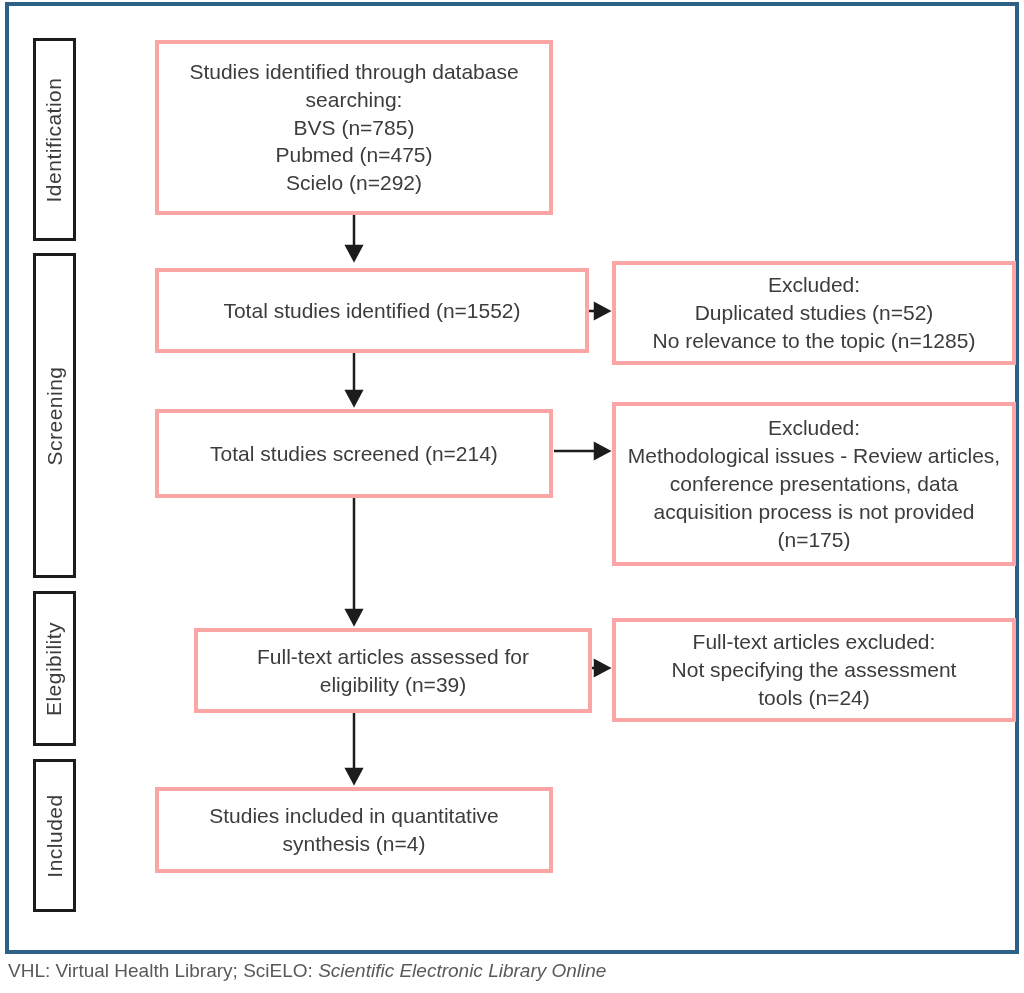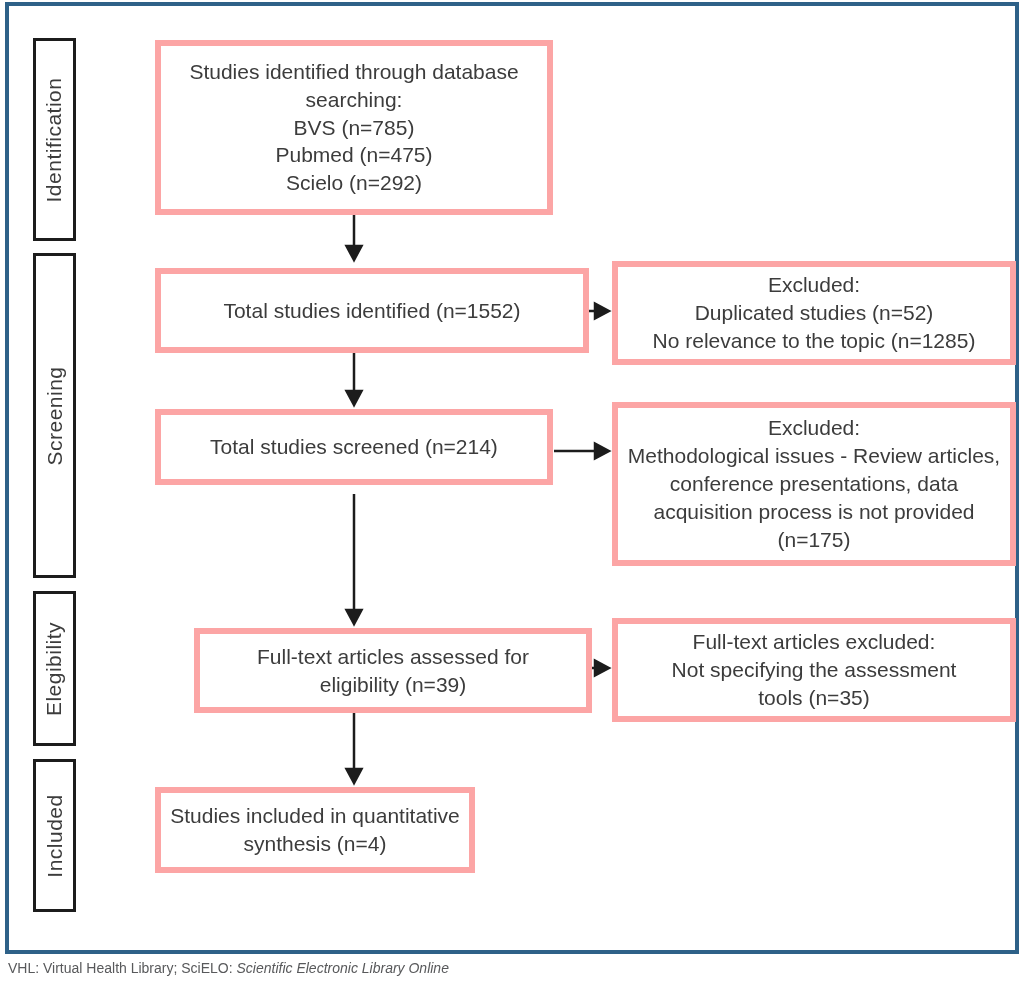"Studies identified through database" .node { border: 6px solid #fca5a5 -> 4px solid #fca5a5 }
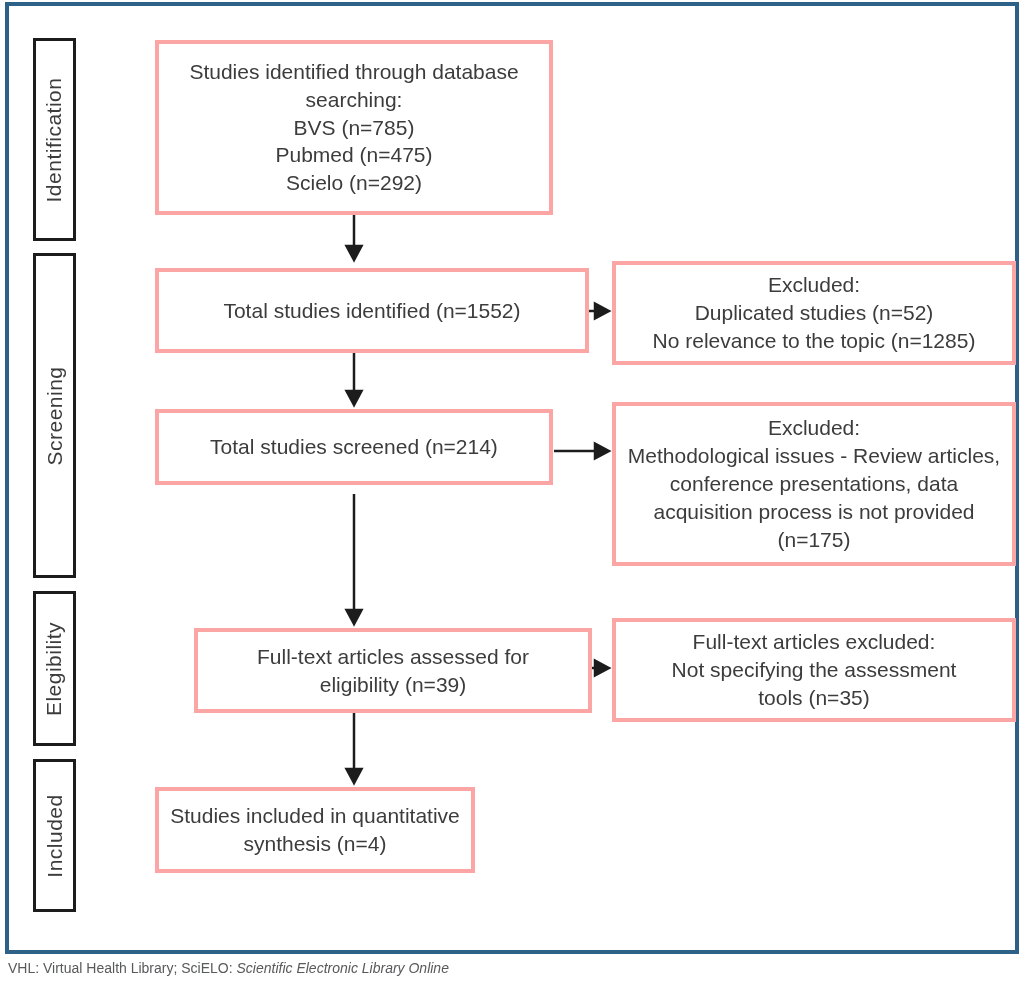"Total studies screened (n=214)" .box-total-screened { height: 76px -> 89px }
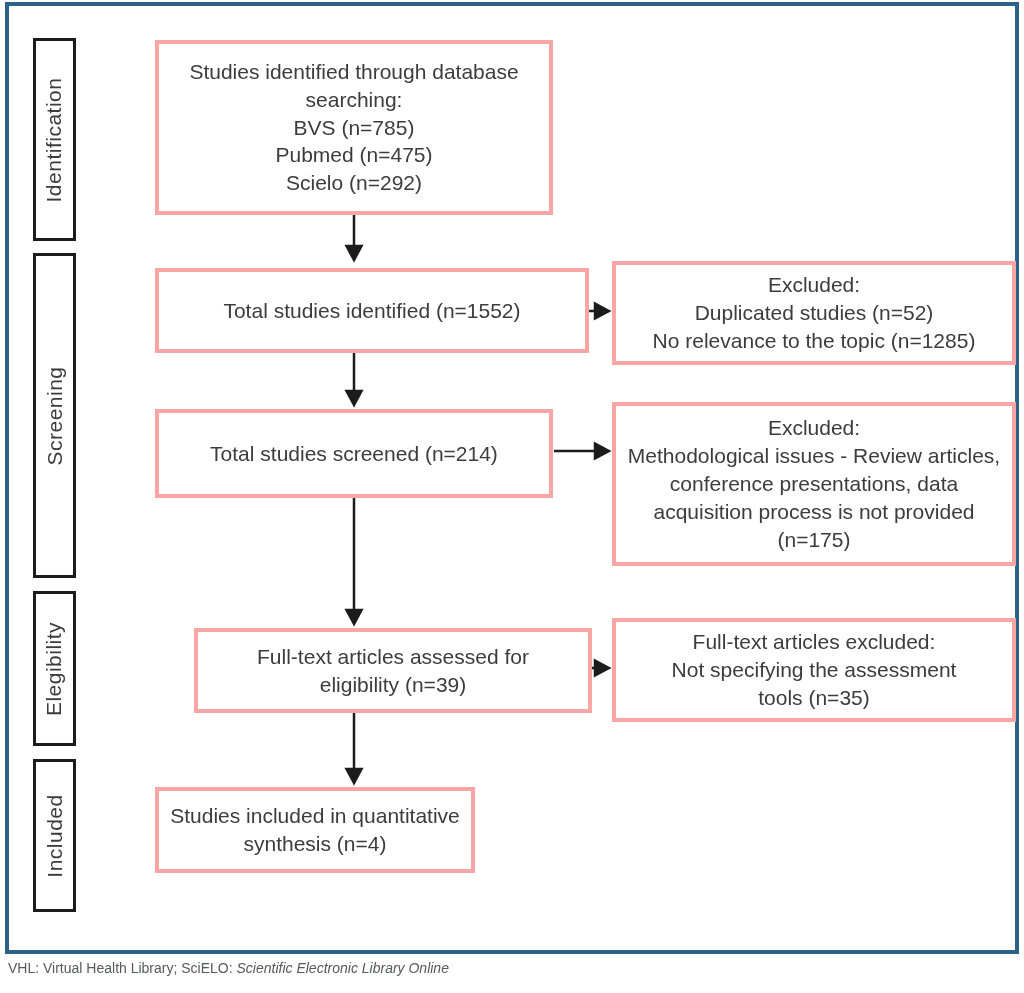"Full-text articles excluded:" div.node { text: 35 -> 24 }
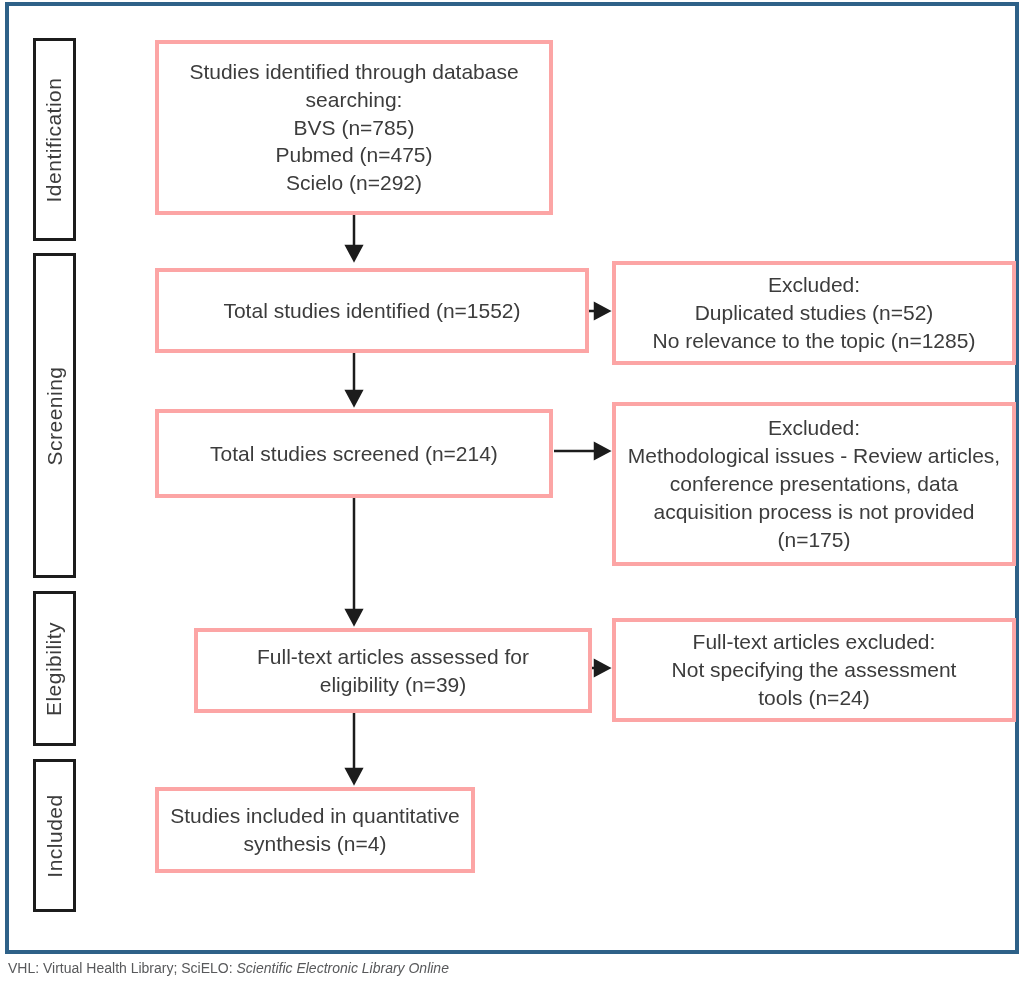"Studies included in quantitative" .box-included-synthesis { width: 320px -> 398px }
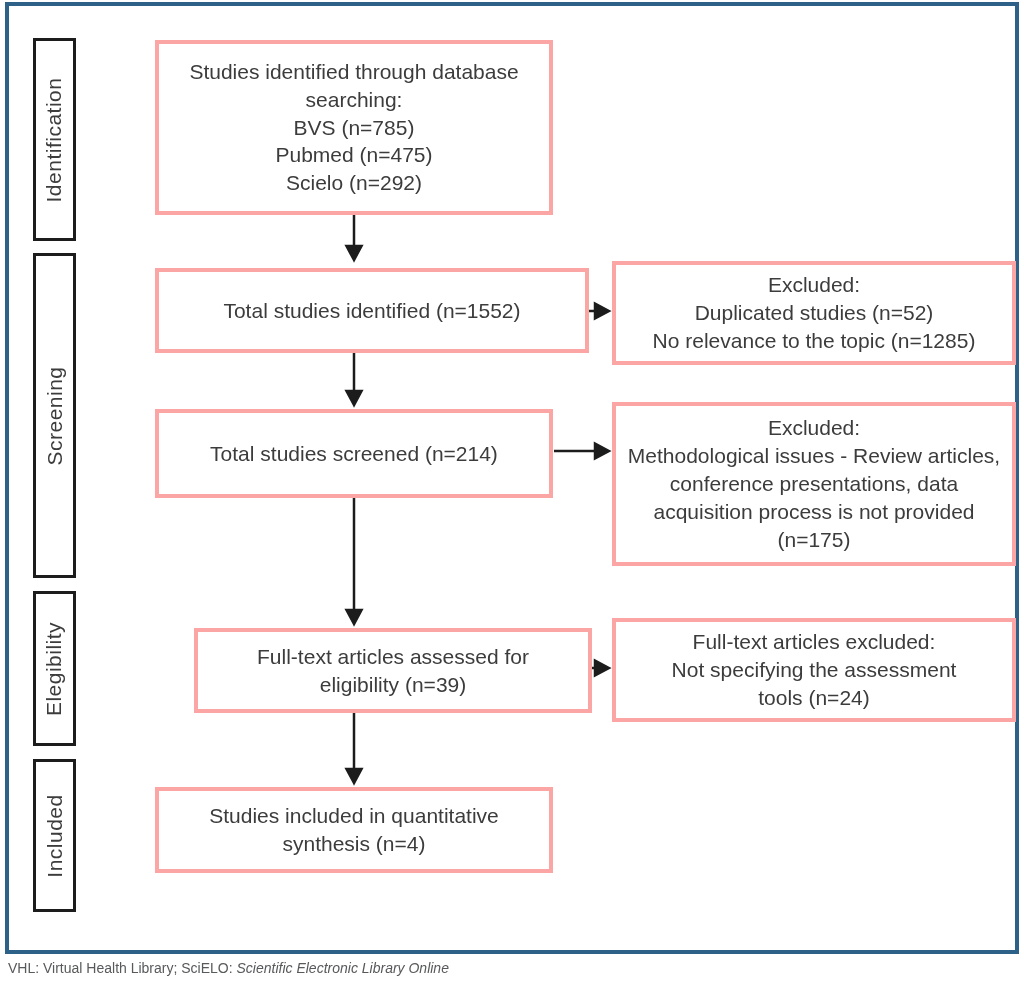"VHL: Virtual Health Library; SciELO:" .caption { font-size: 14px -> 19px }
